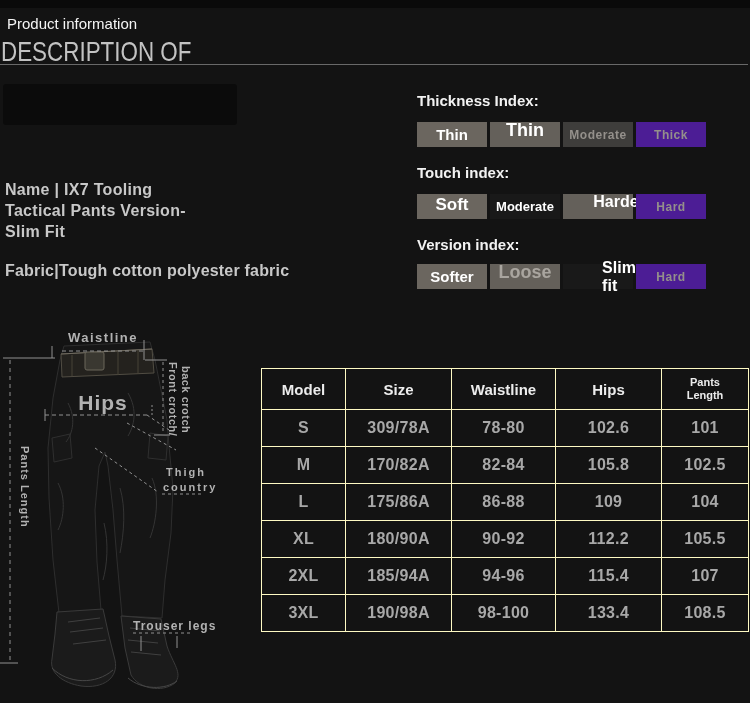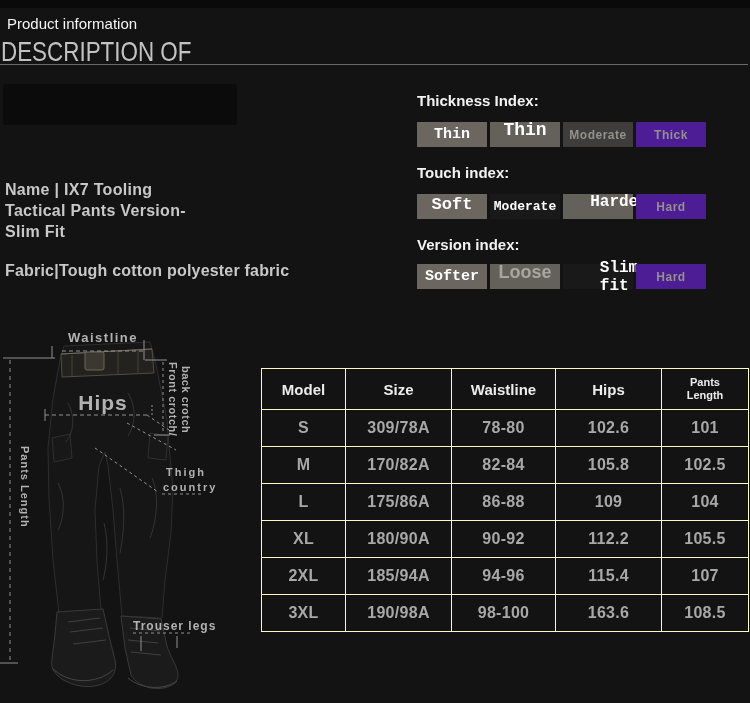"Thin" .tw { font-family: Liberation Mono, monospace -> none }
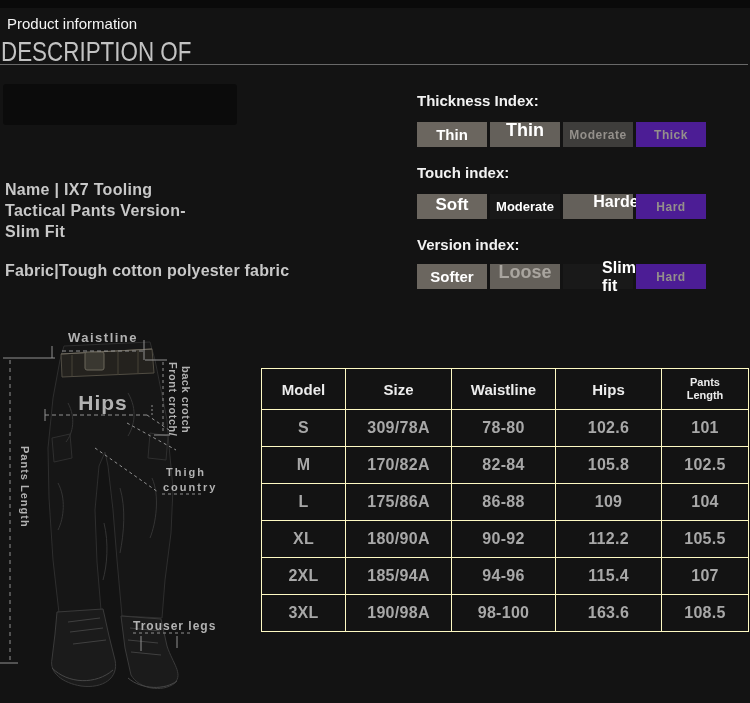"163.6" td { text: 163.6 -> 133.4 }
